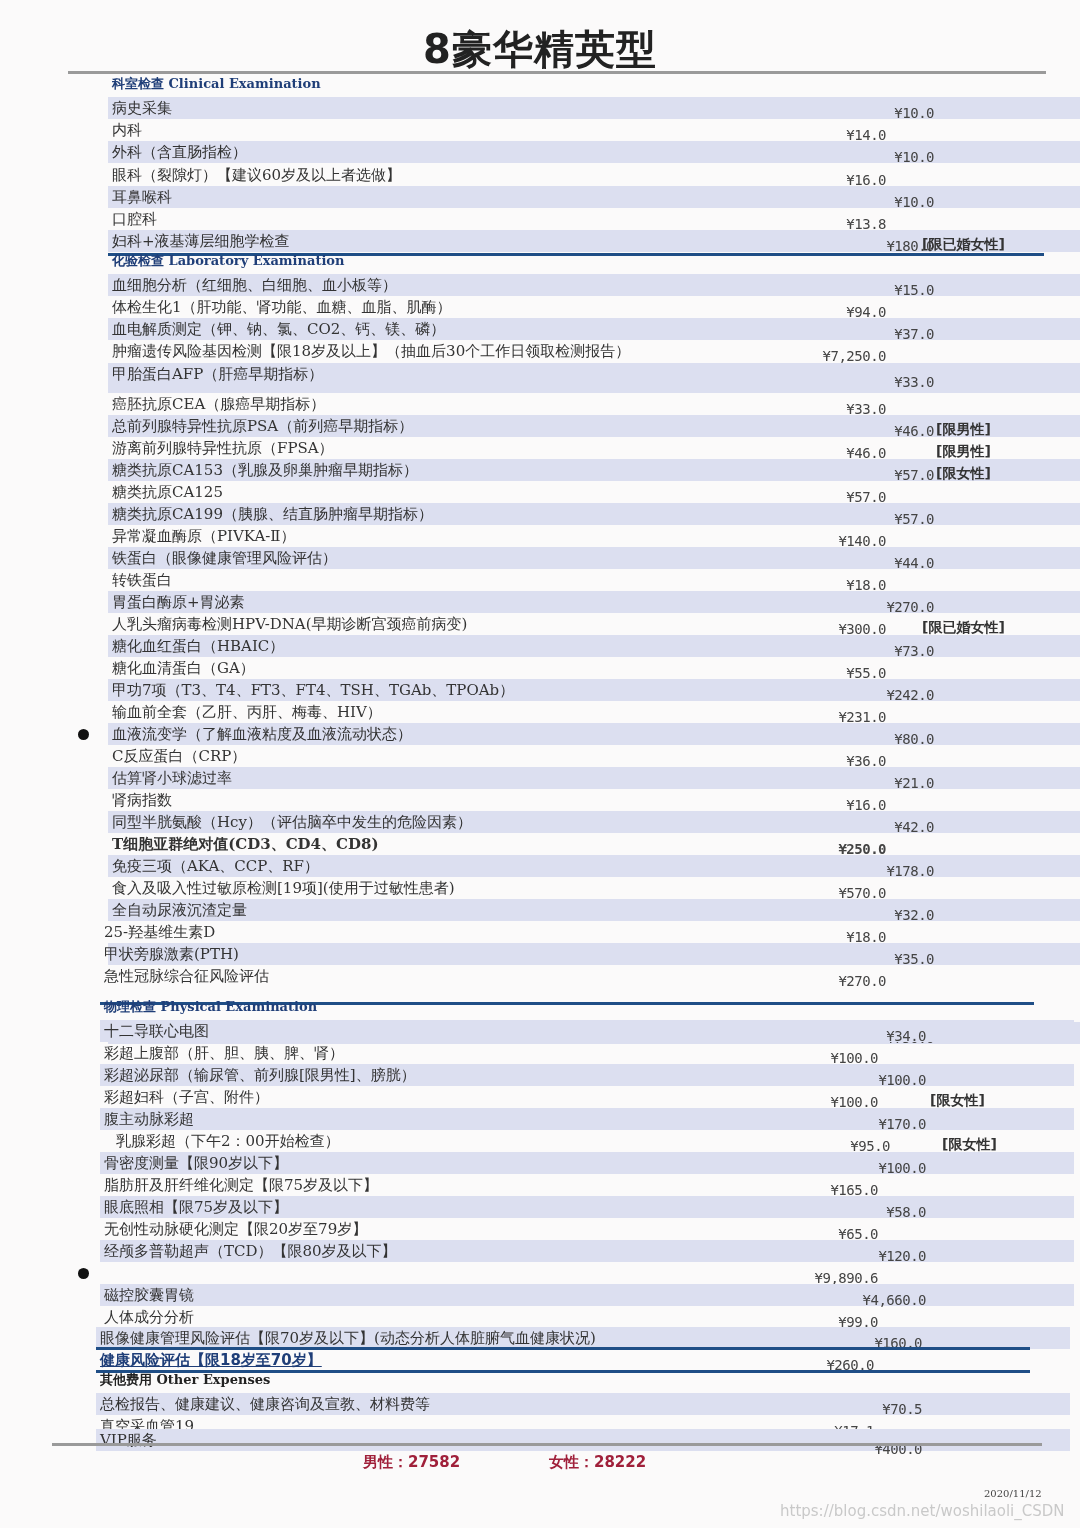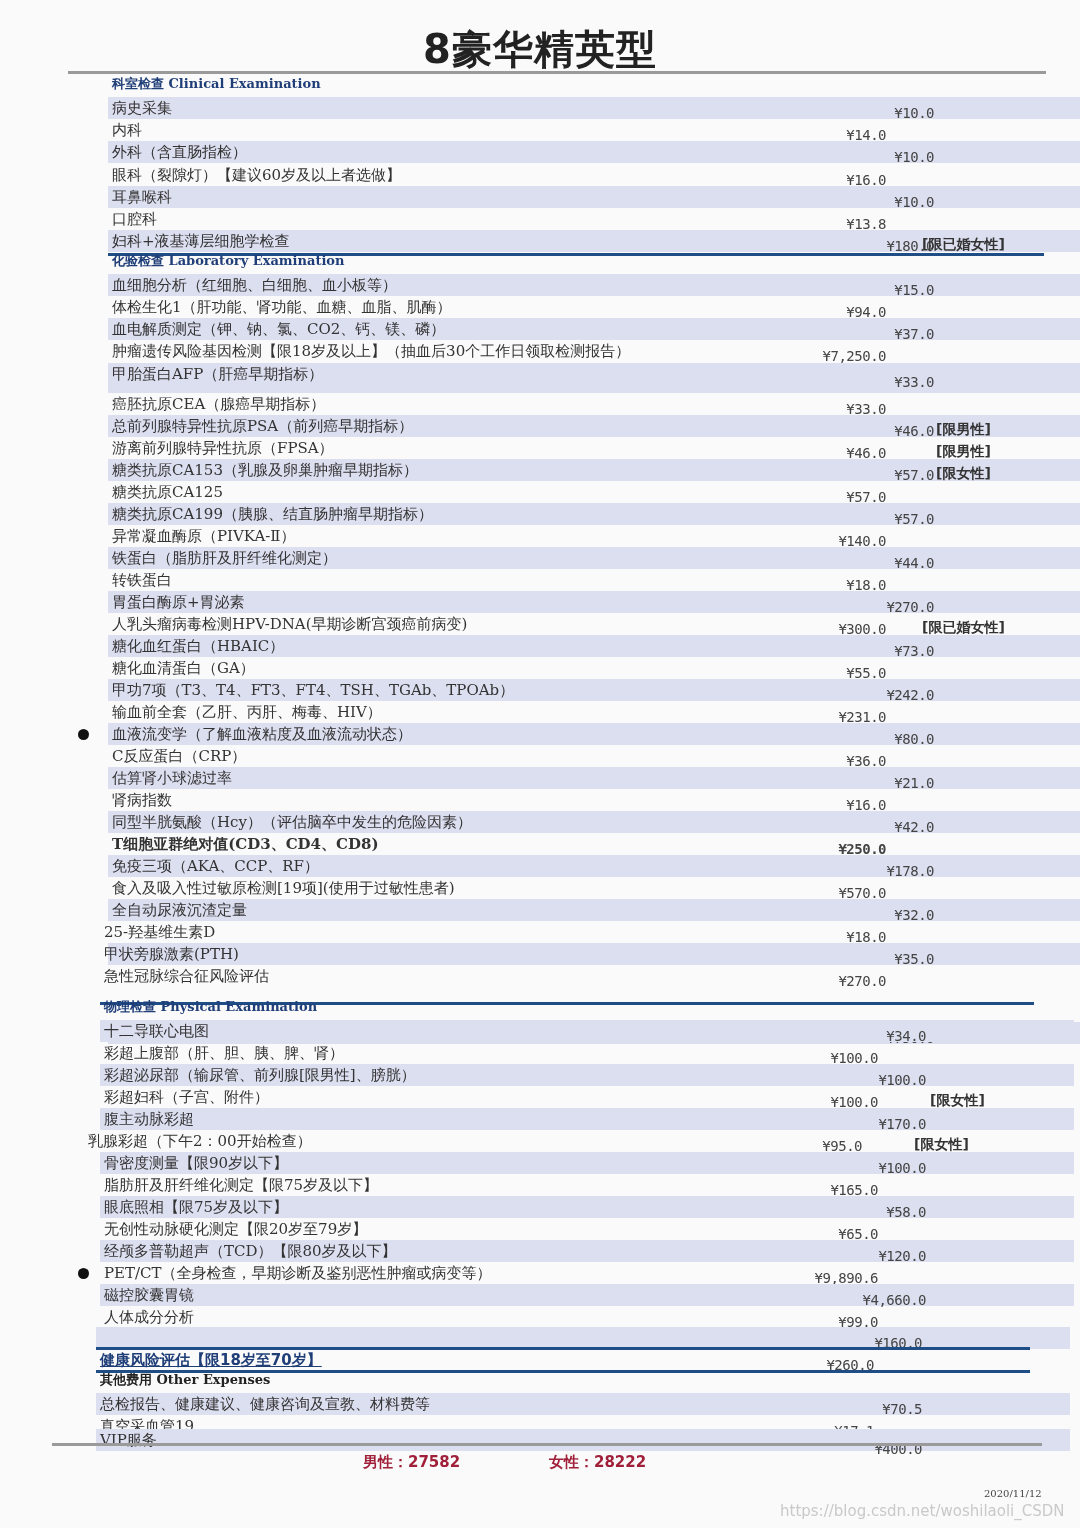"铁蛋白（脂肪肝及肝纤维化测定）" span.name { text: 脂肪肝及肝纤维化测定 -> 眼像健康管理风险评估 }
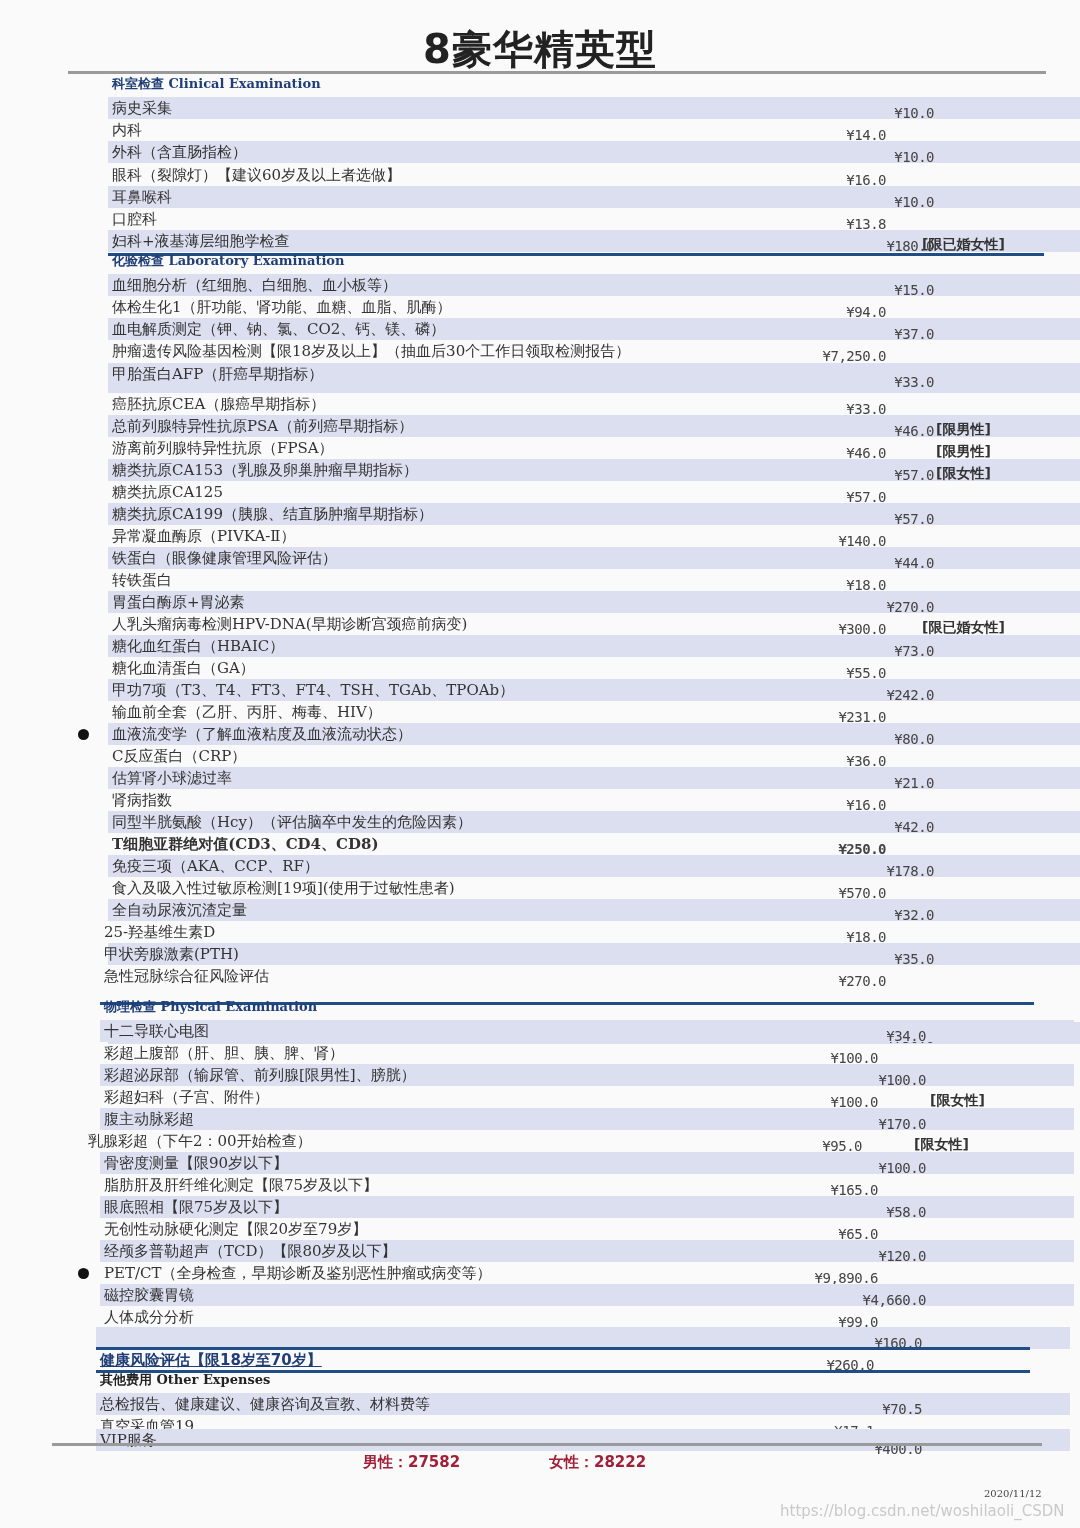"乳腺彩超（下午2：00开始检查）" div.row { left: 84px -> 112px }
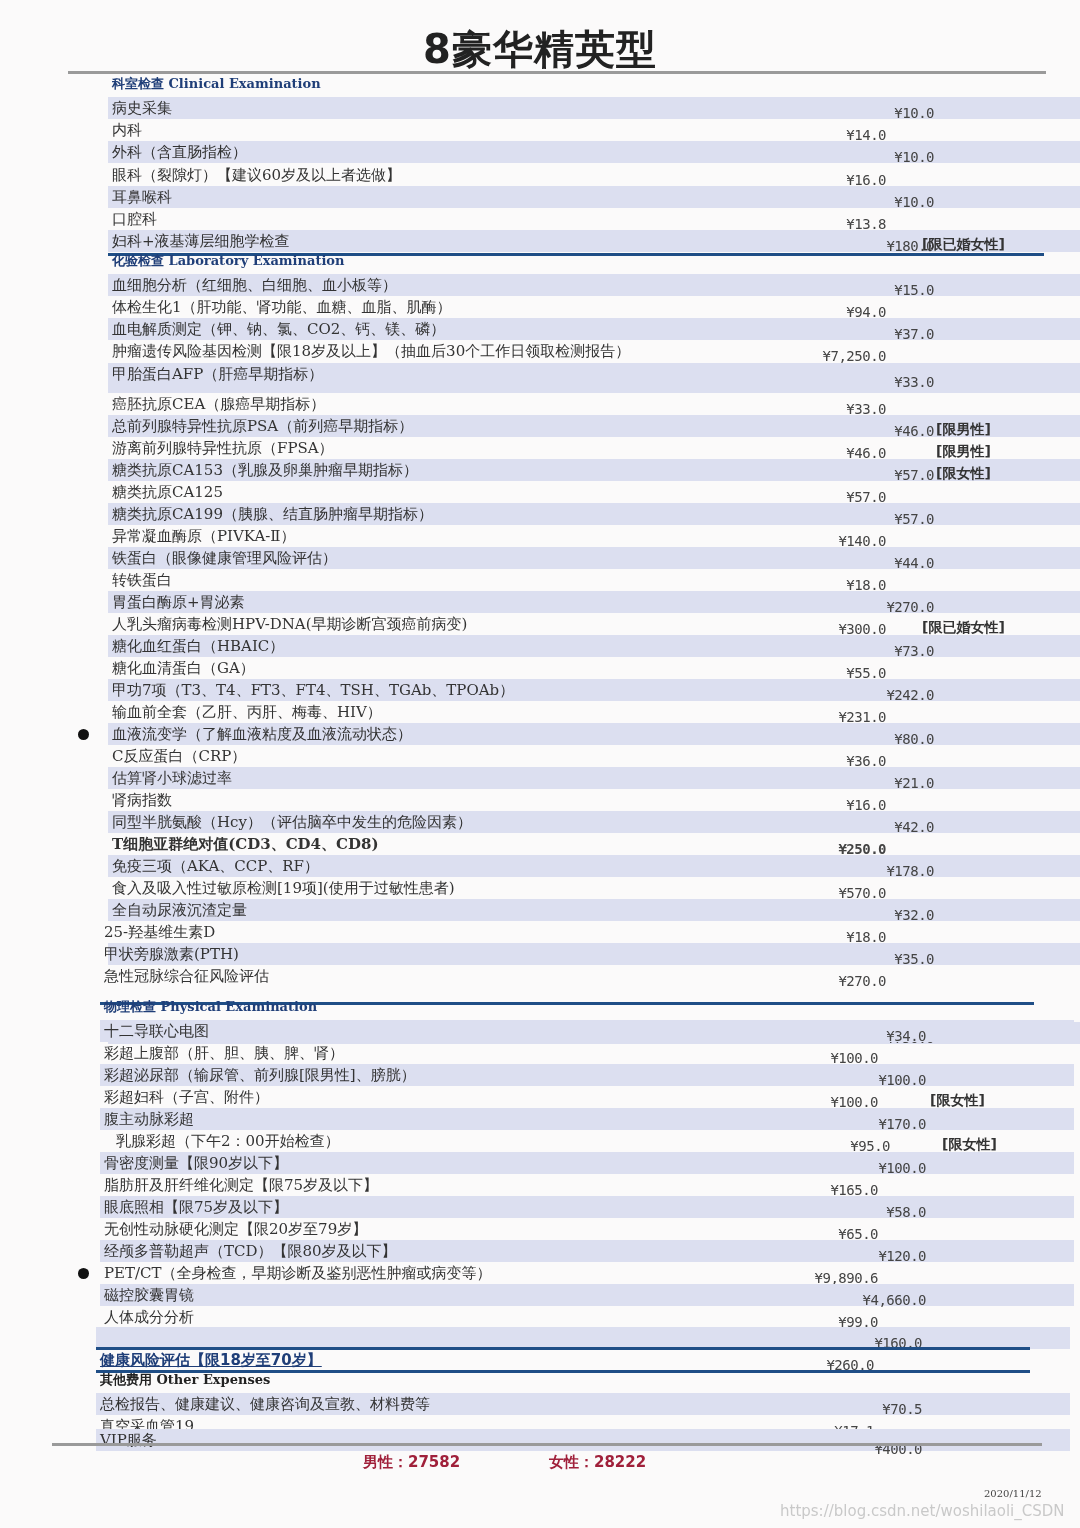"PET/CT（全身检查，早期诊断及鉴别恶性肿瘤或病变等）" span.name { html: <span>PET/CT（全身检查，早期诊断及鉴别恶性肿瘤或病变等）</span> -> none }
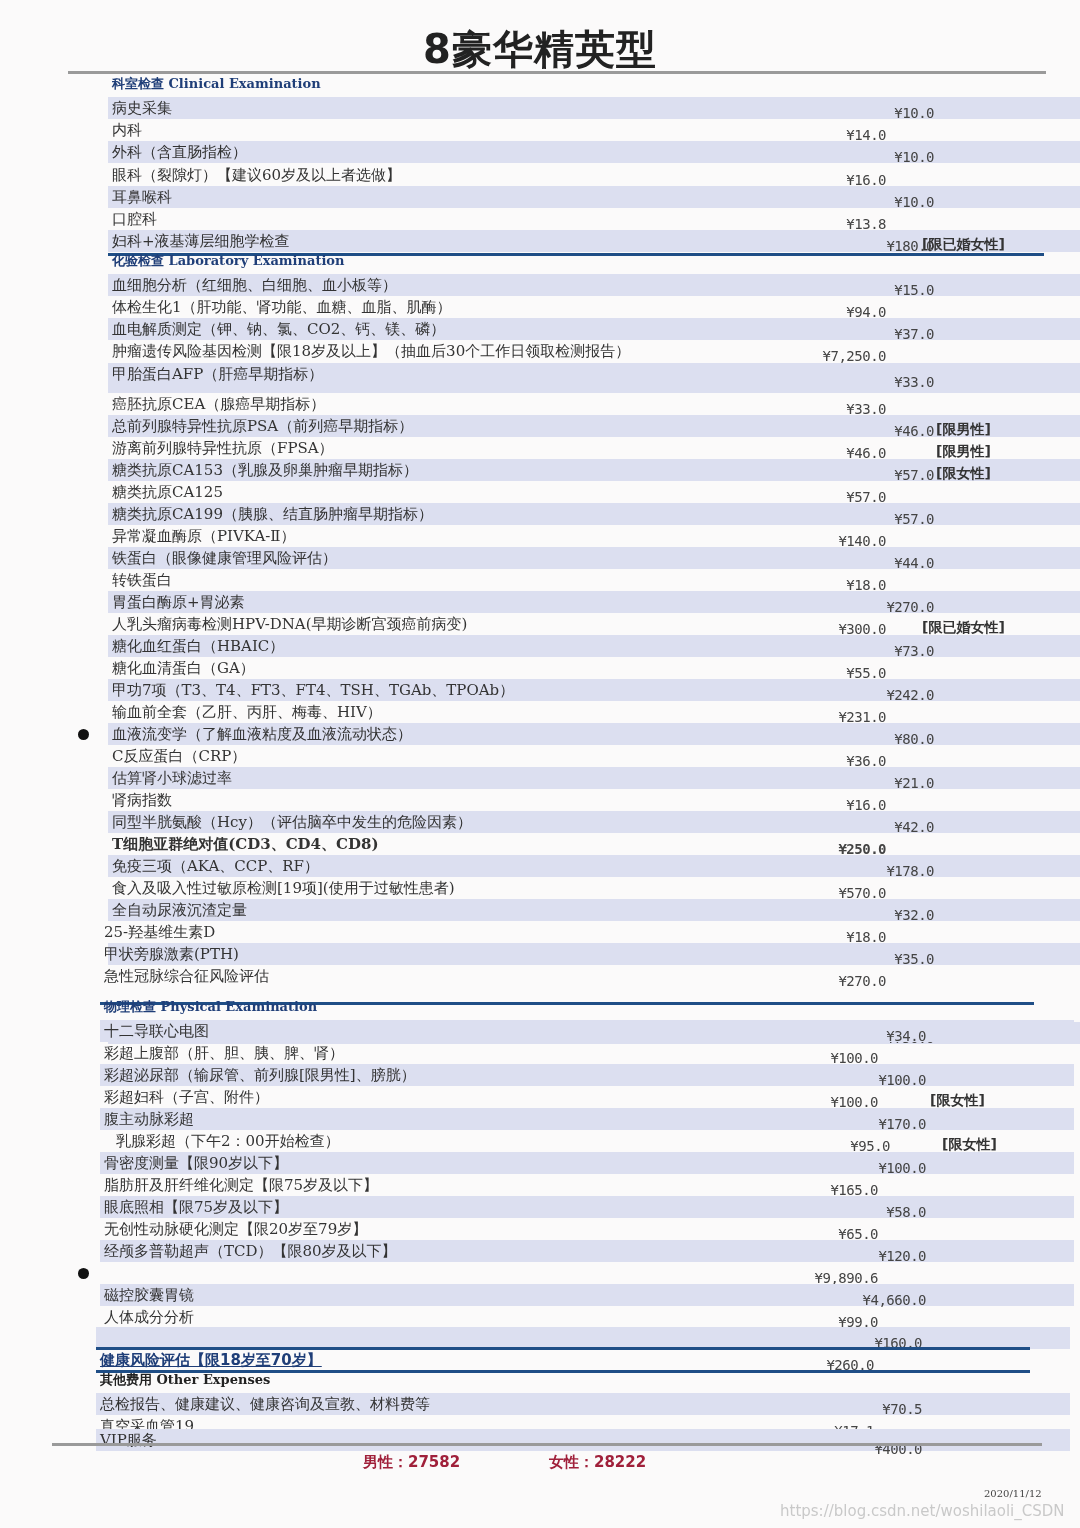"眼像健康管理风险评估【限70岁及以下】(动态分析人体脏腑气血健康状况)" span.name { html: none -> <span>眼像健康管理风险评估【限70岁及以下】(动态分析人体脏腑气血健康状况)</span> }
